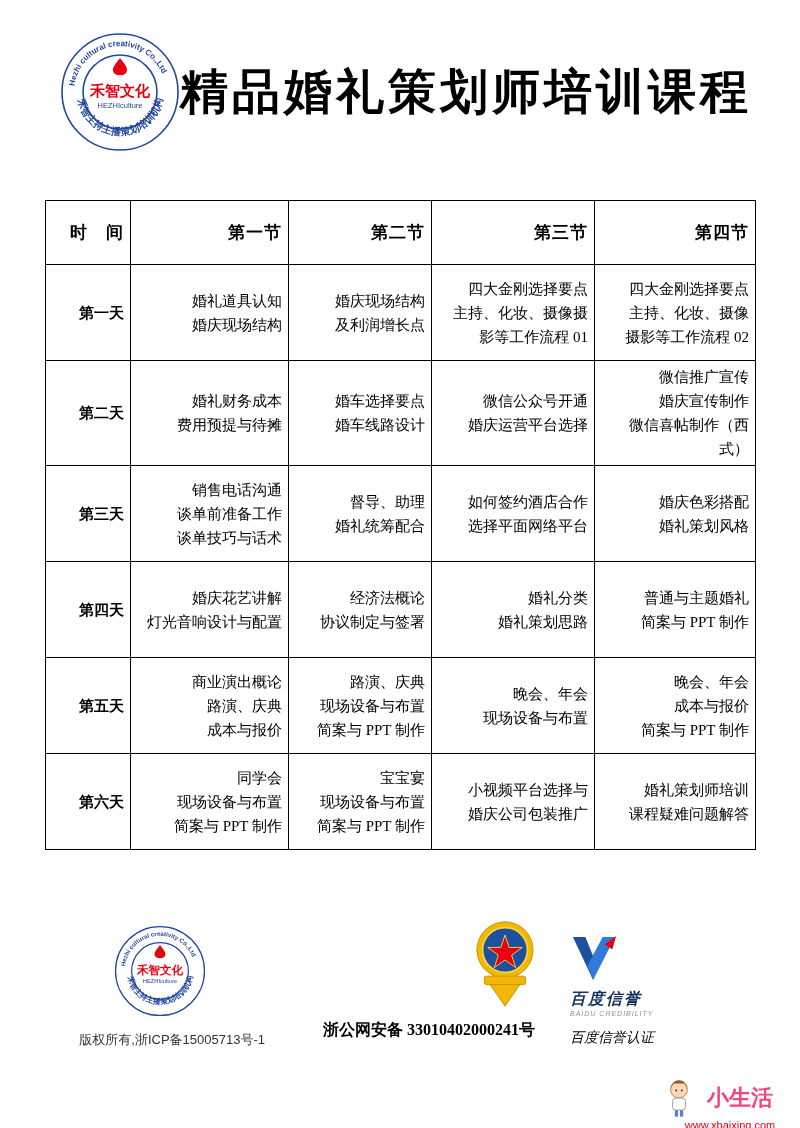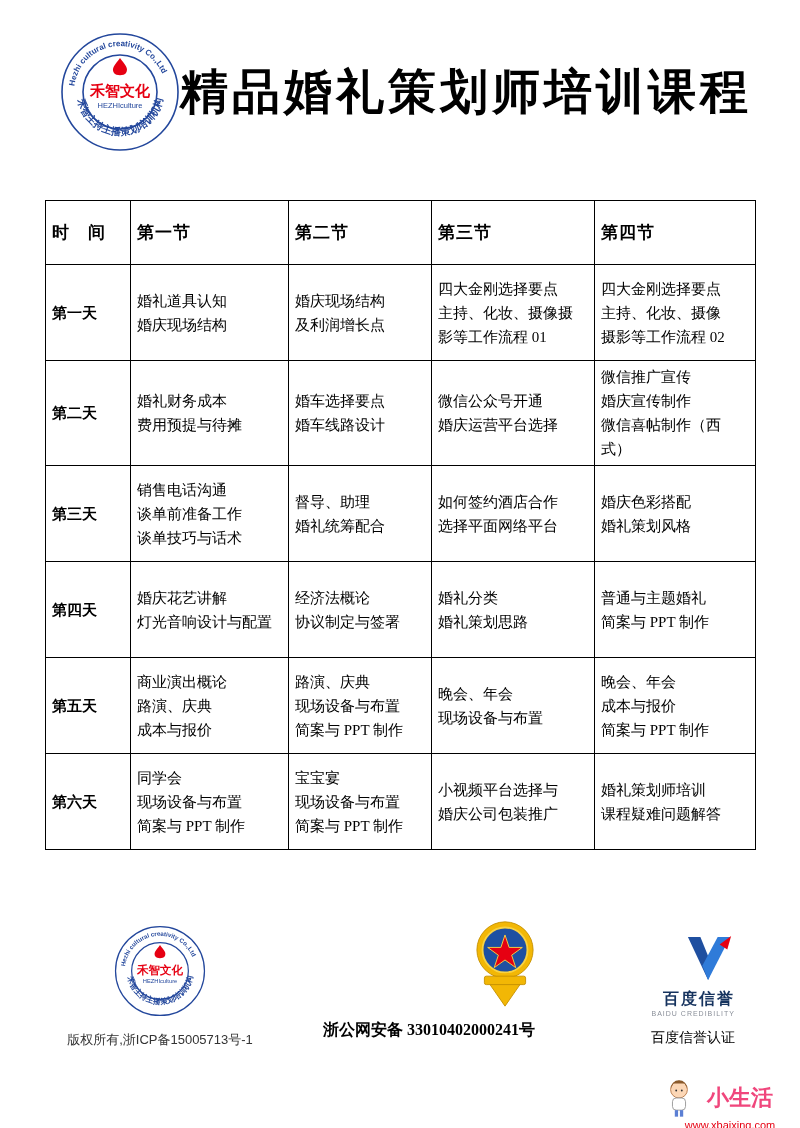"时 间" .schedule th, .schedule td { text-align: left -> right }
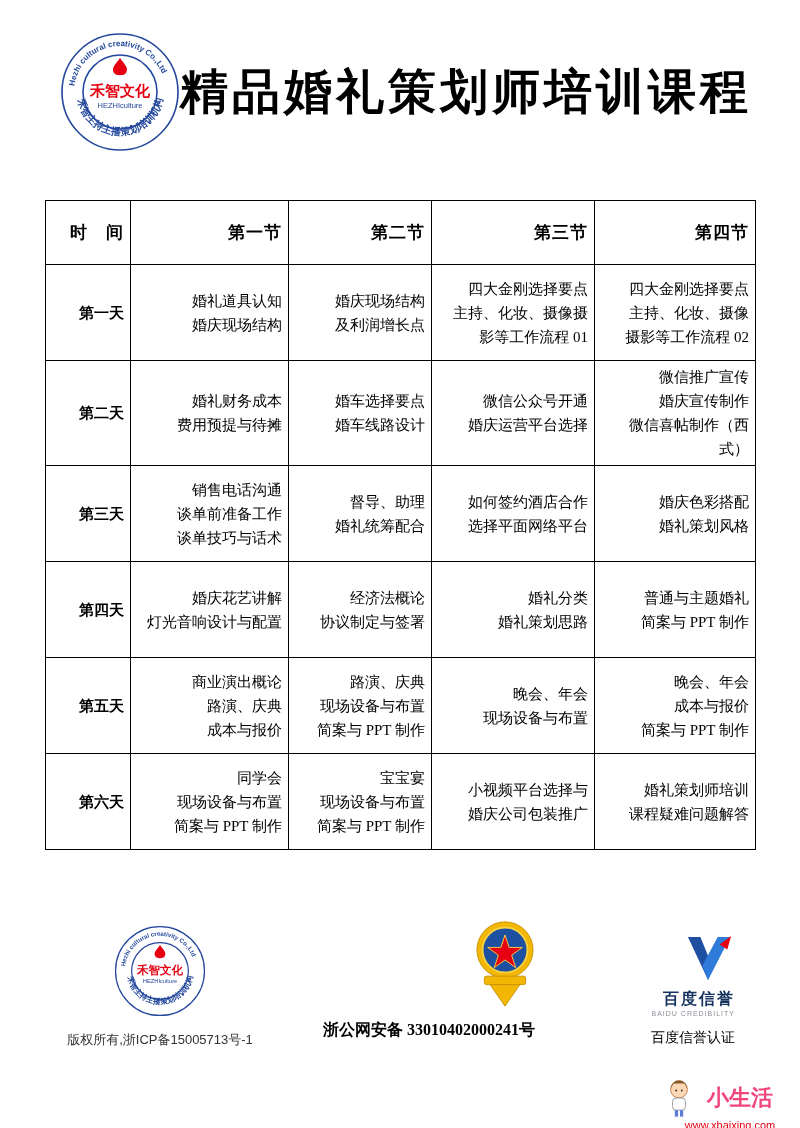"百度信誉" .footer-right { font-style: none -> italic; text-align: right -> left }
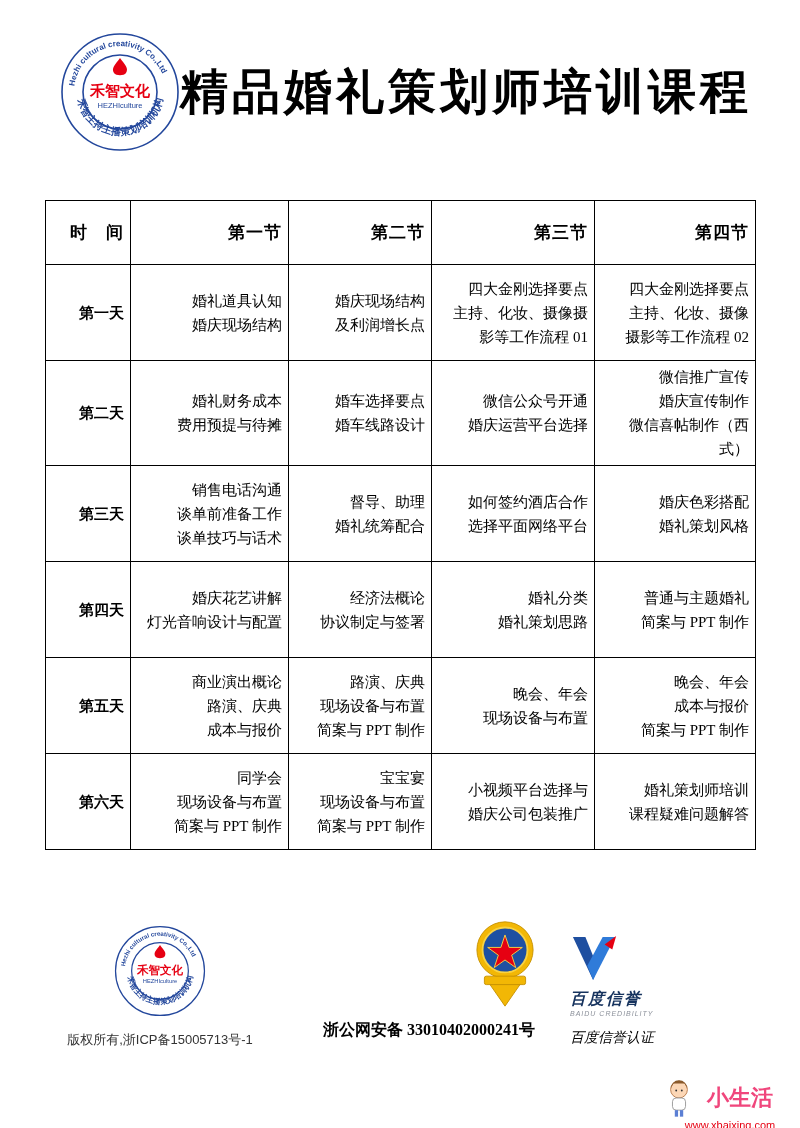"版权所有,浙ICP备15005713号-1" .copyright-text { text-align: none -> right }
